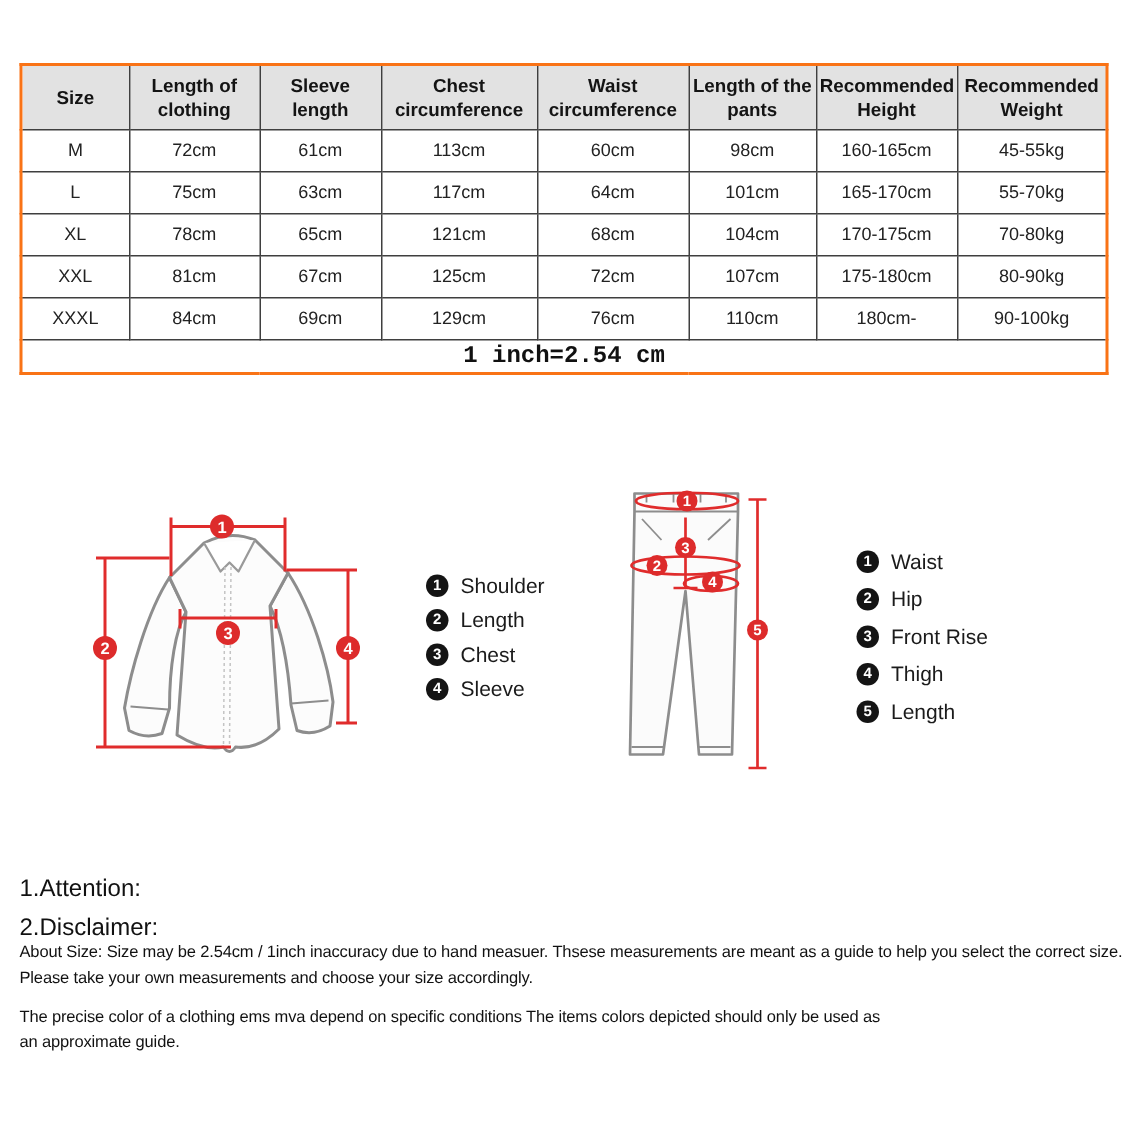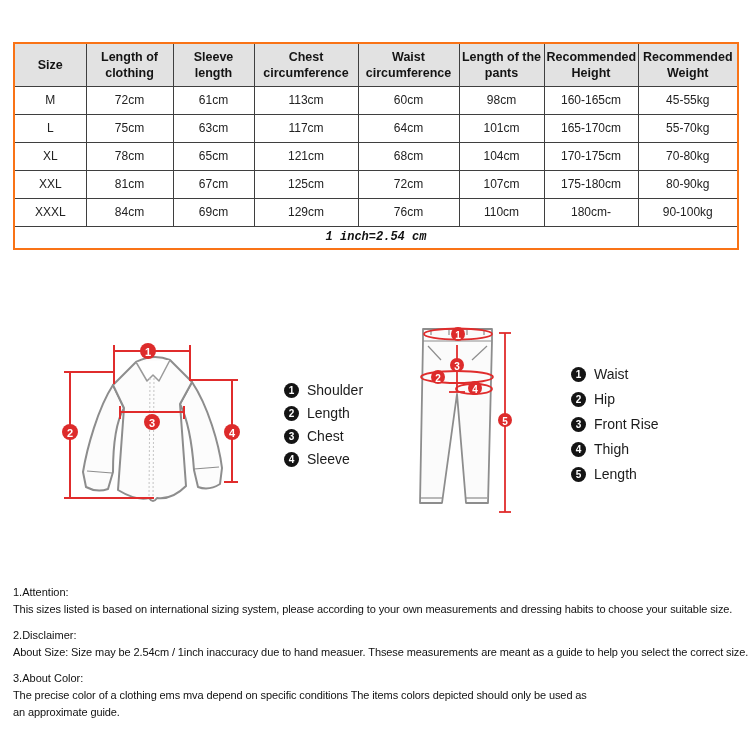"1 inch=2.54 cm" .size-table tfoot td { font-size: 12px -> 16px; font-style: italic -> none }
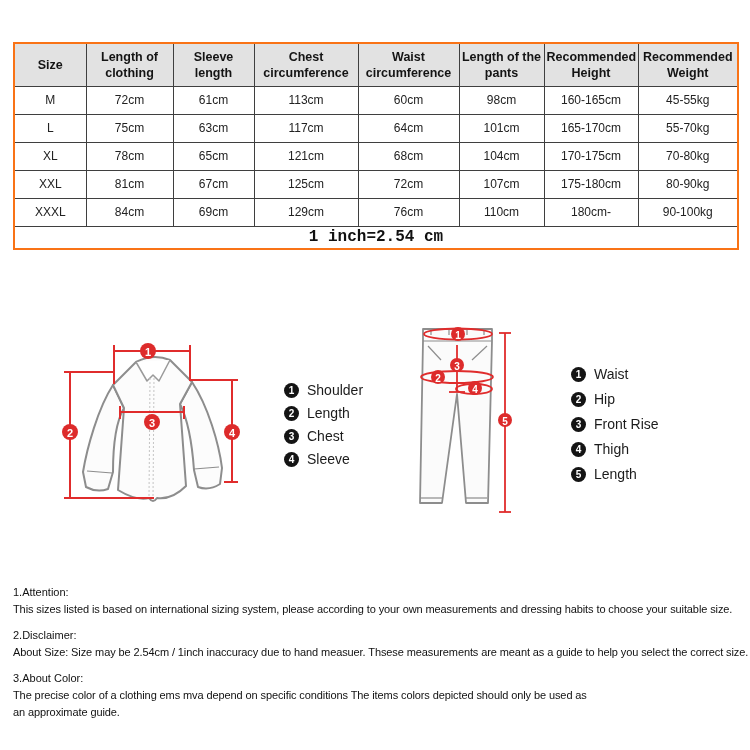"1.Attention:" .note-heading { font-size: 11px -> 16px }
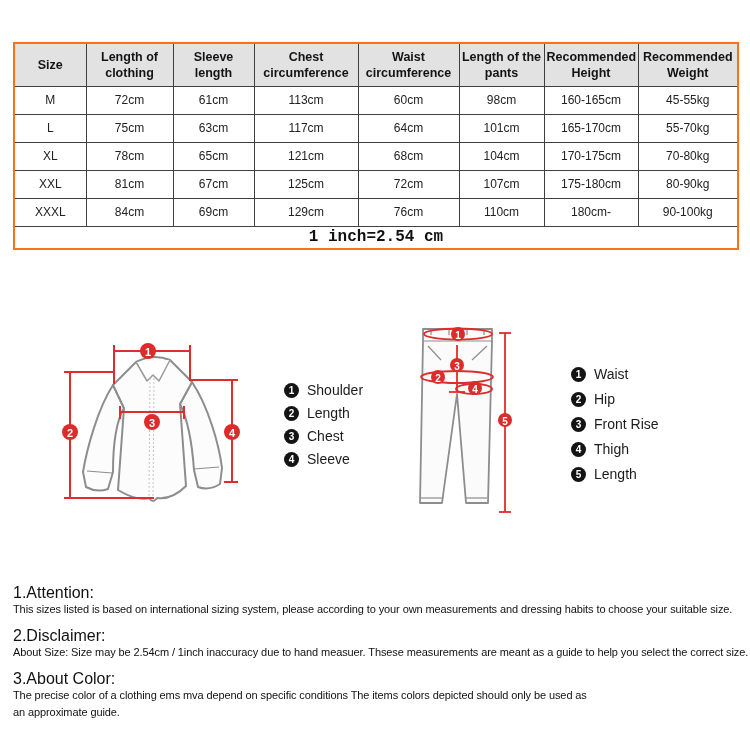"This sizes listed is based" div.note-line { html: <div>This sizes listed is based on international sizing system, please according to your own measurements and dressing habits to choose your suitable size.</div> -> none }
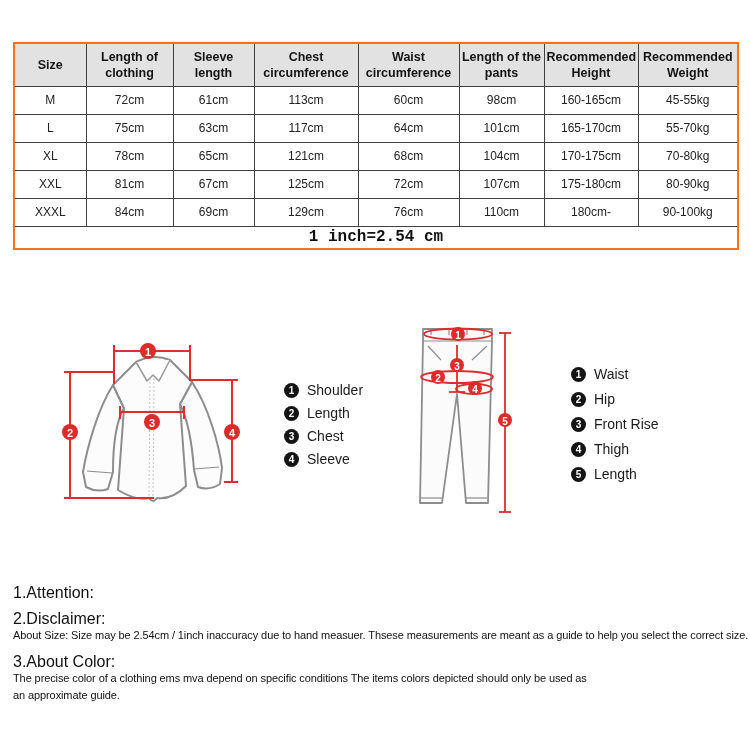"Please take your own measurements" div.note-line { html: none -> <div>Please take your own measurements and choose your size accordingly.</div> }
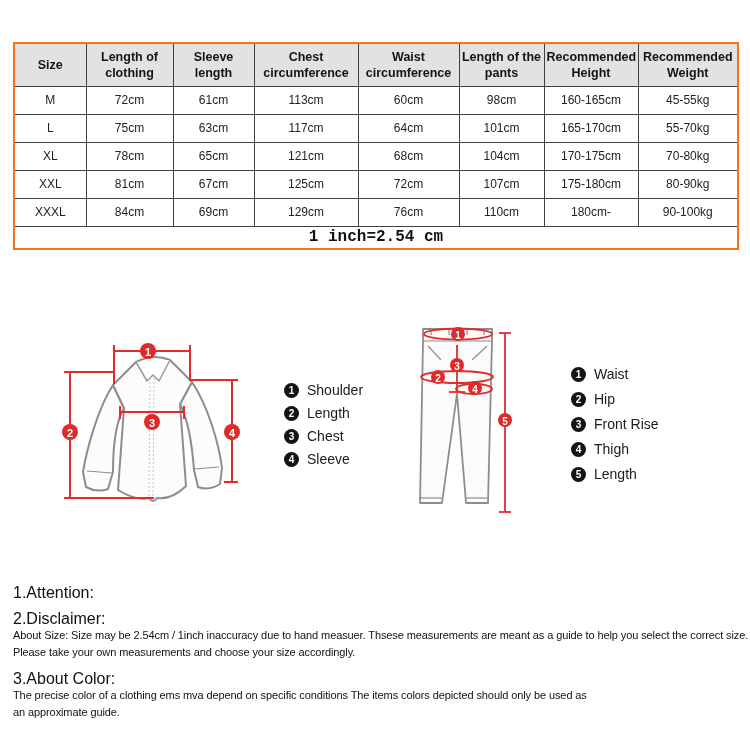"3.About Color:" div.note-heading { html: <div>3.About Color:</div> -> none }
